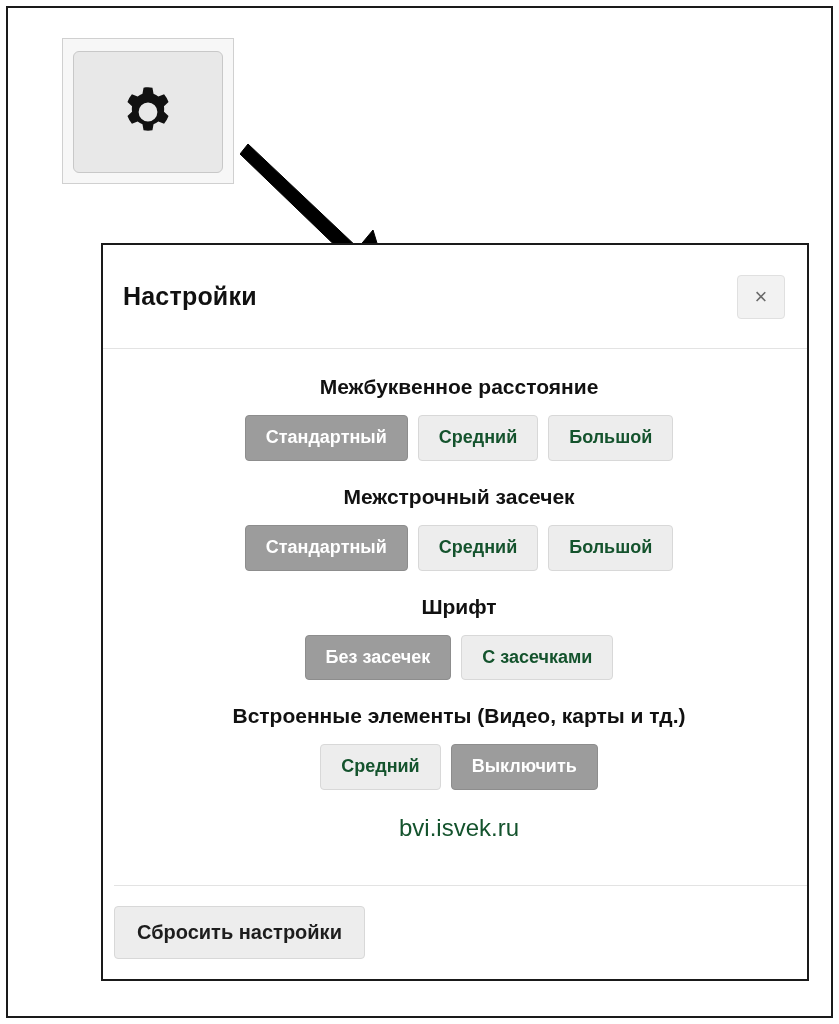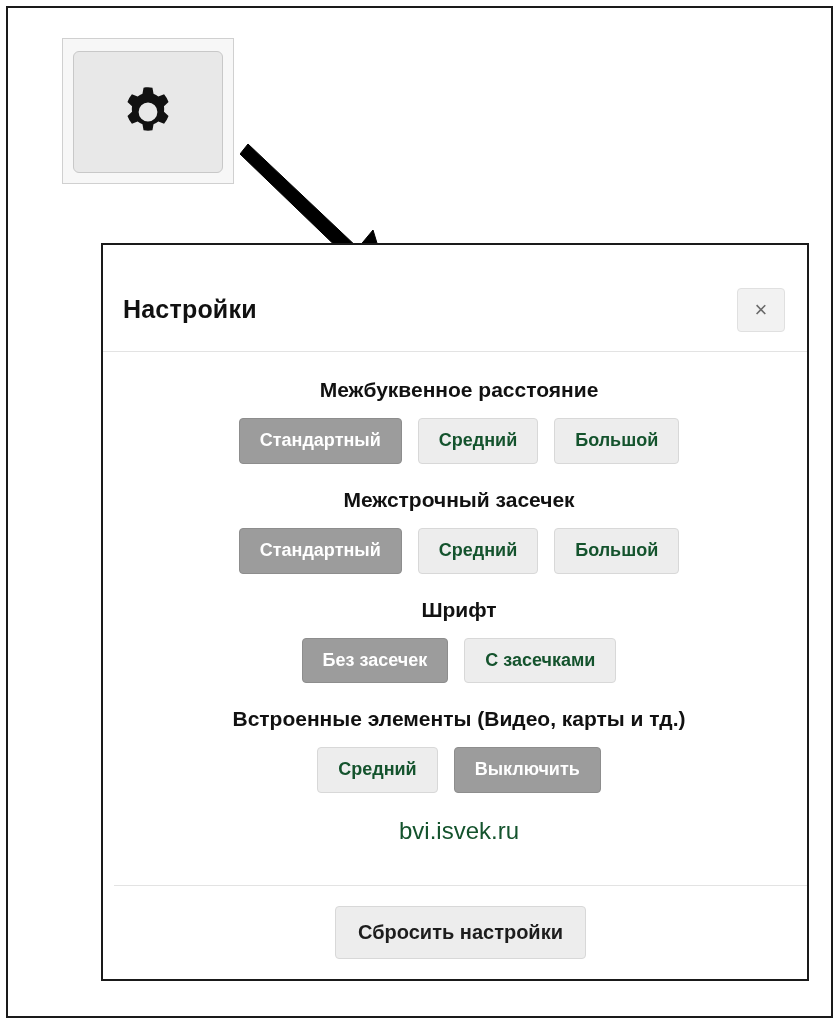"Настройки" .dialog-header { height: 84px -> 104px; margin-top: 23px -> none }
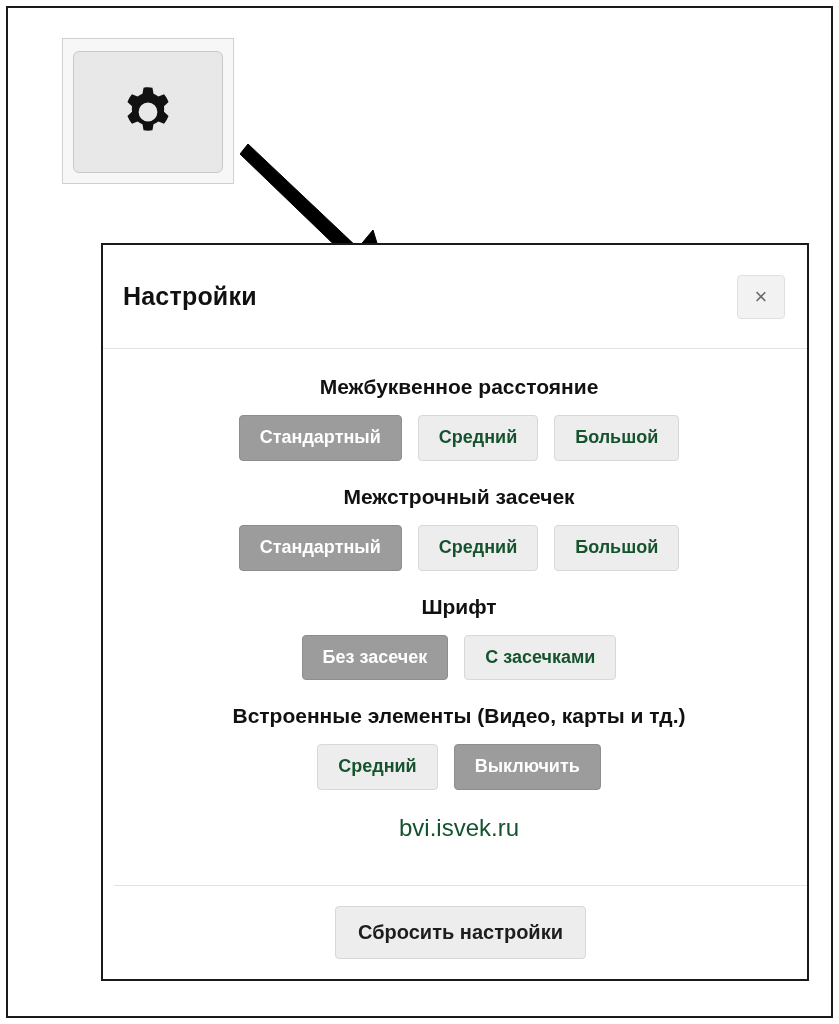"Стандартный" .btn-row { gap: 16px -> 10px }
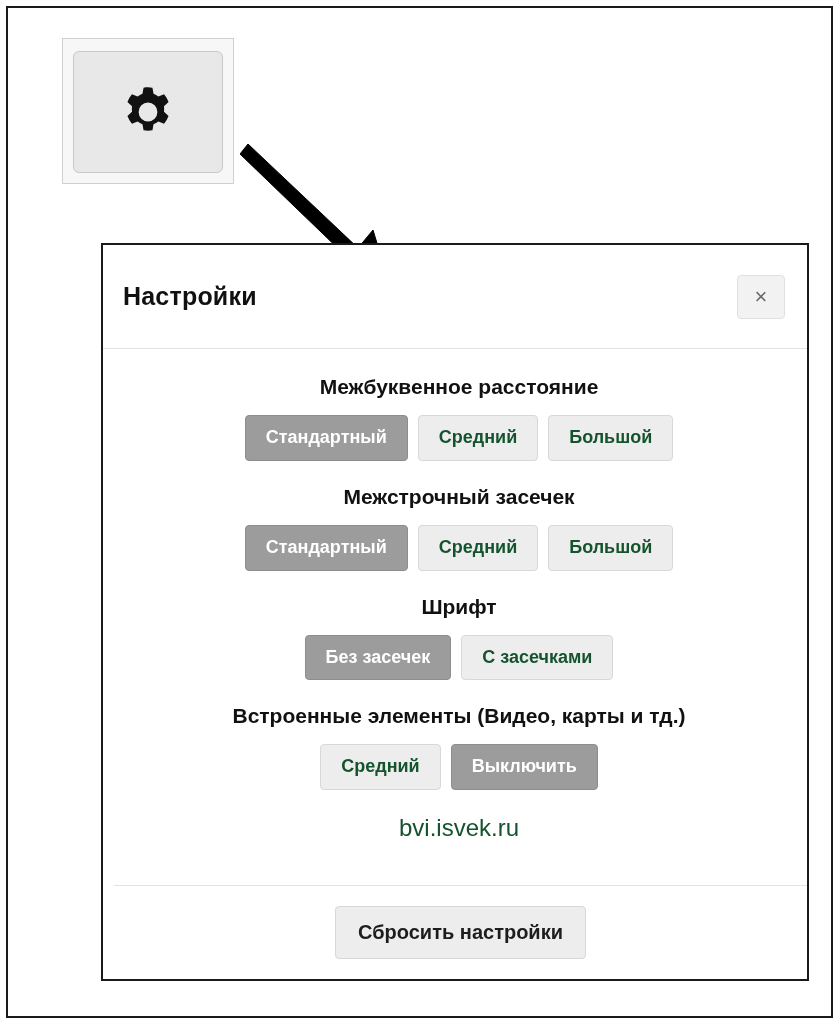"Сбросить настройки" .dialog-footer { justify-content: center -> flex-start }
